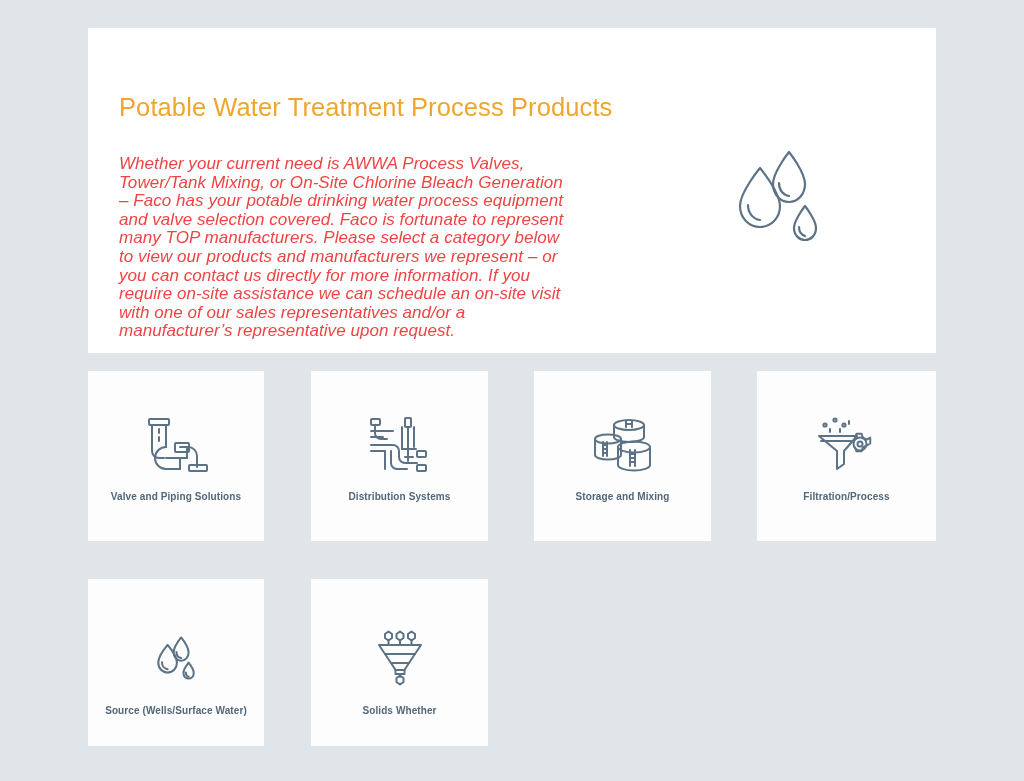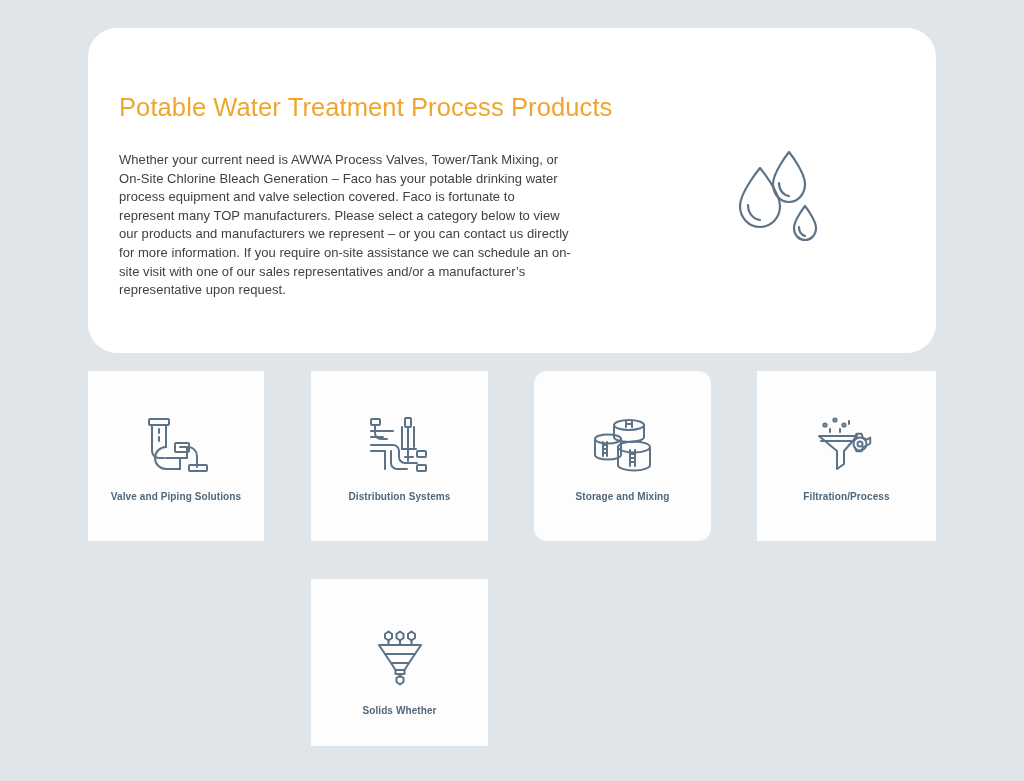"Potable Water Treatment Process Products" .hero { border-radius: 29px -> none }
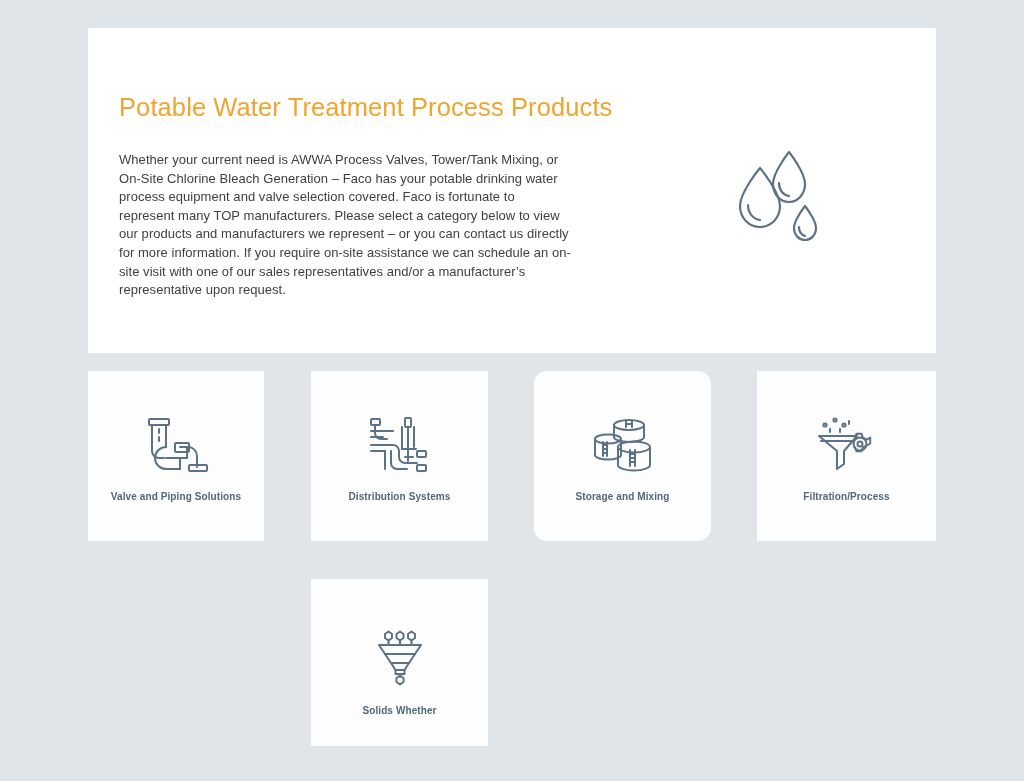"Whether your current need is" .hero-body { color: #404040 -> #ef4444; font-size: 13px -> 17px; font-style: none -> italic }
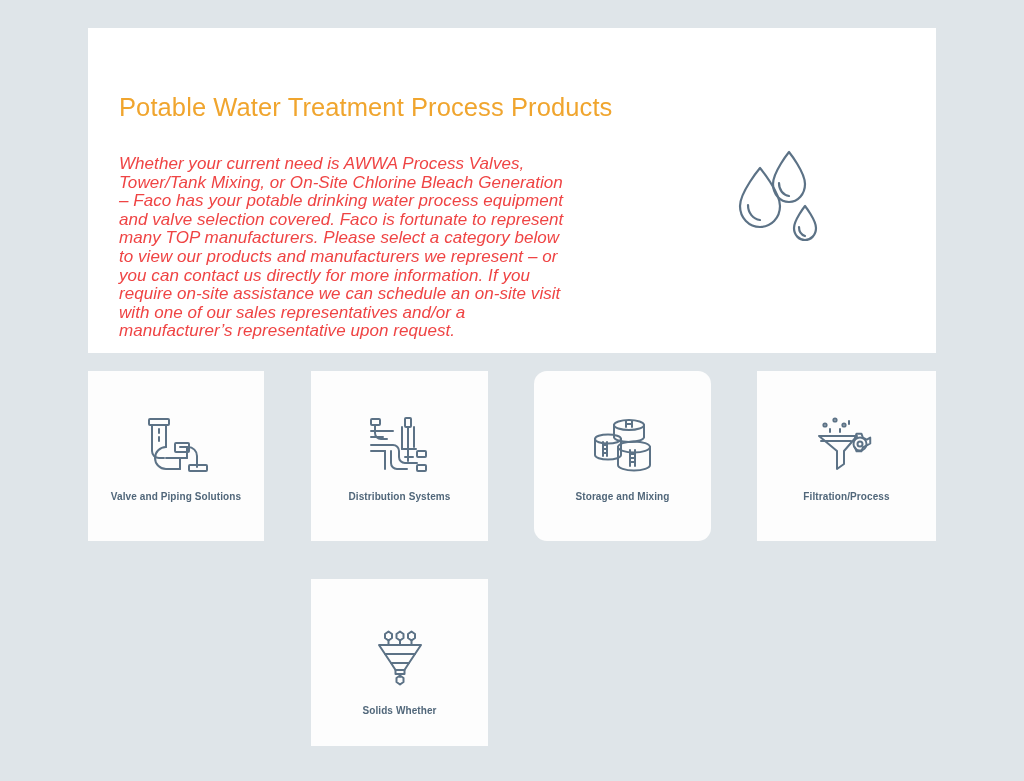"Storage and Mixing" .col3 { border-radius: 13px -> none }
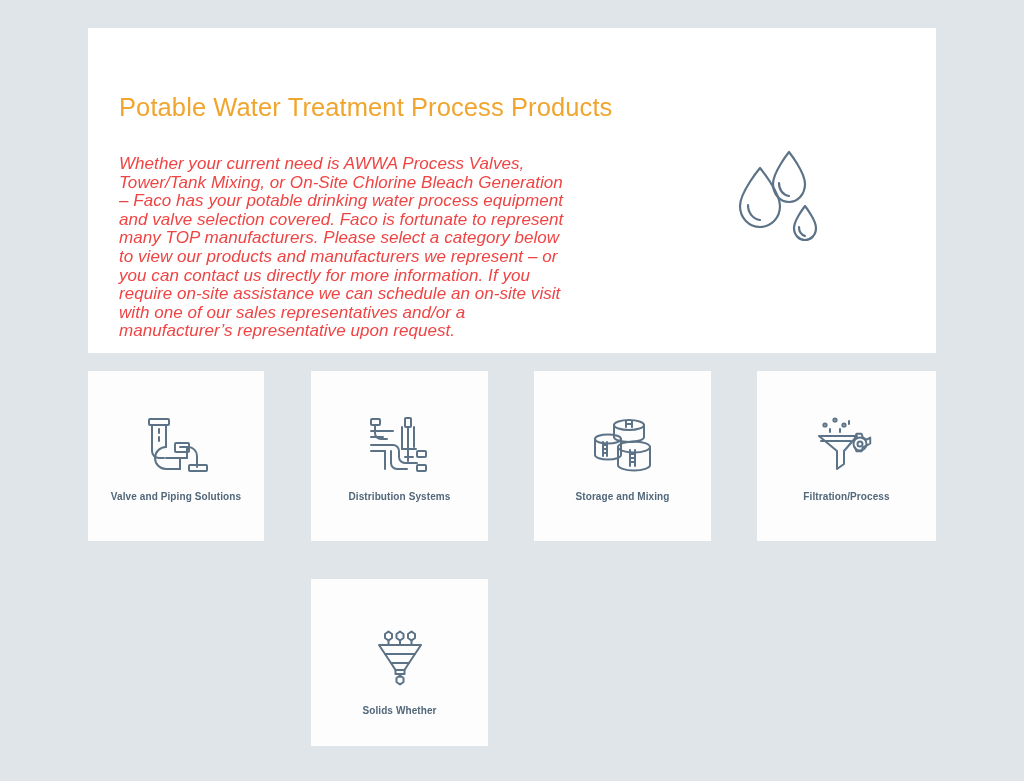"Source (Wells/Surface Water)" div.card { html: none -> <div> <div> <svg> <path></path> <path></path> <path></path> <path></path> <path></path> <path></path> </svg> </div> <div>Source (Wells/Surface Water)</div> </div> }
